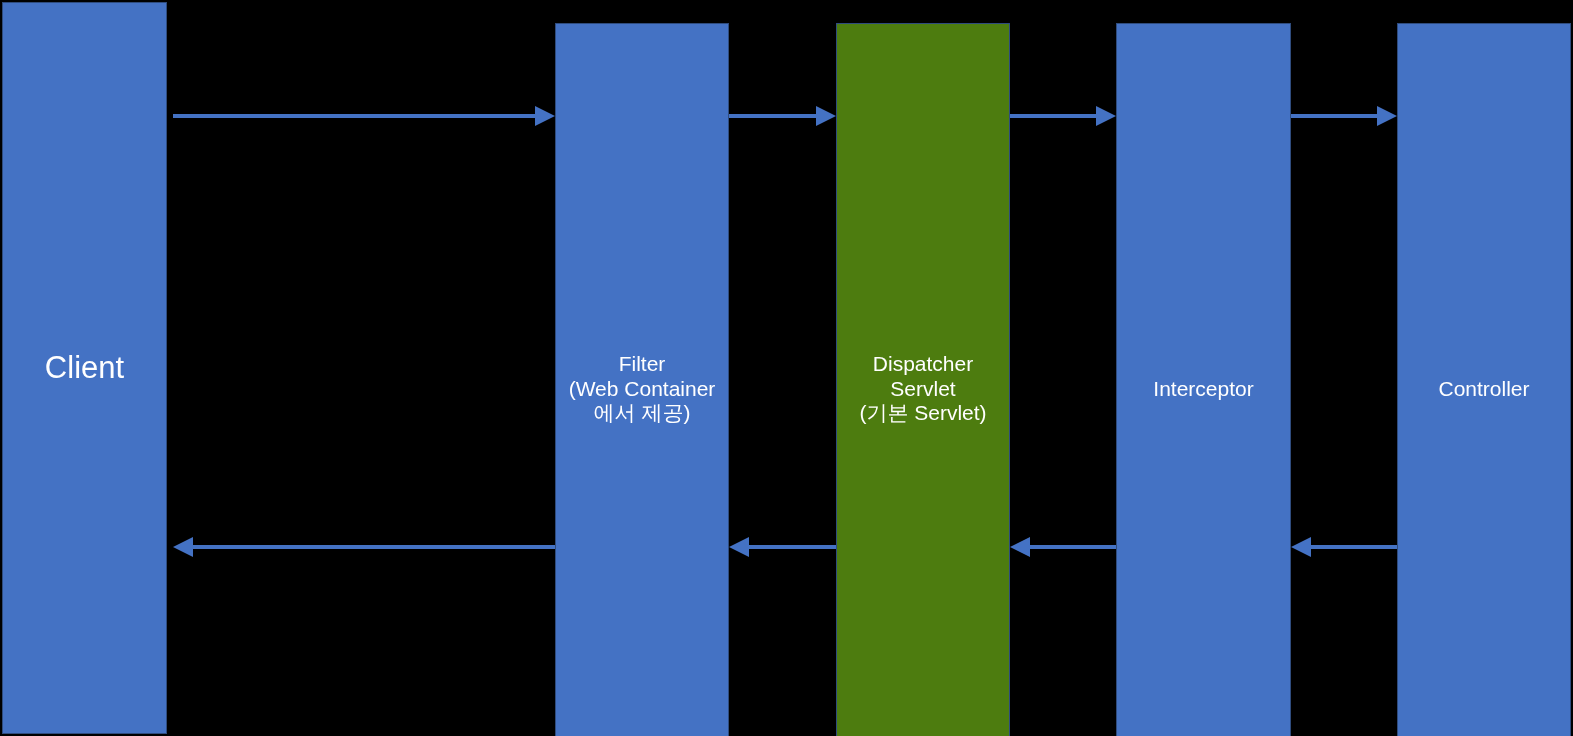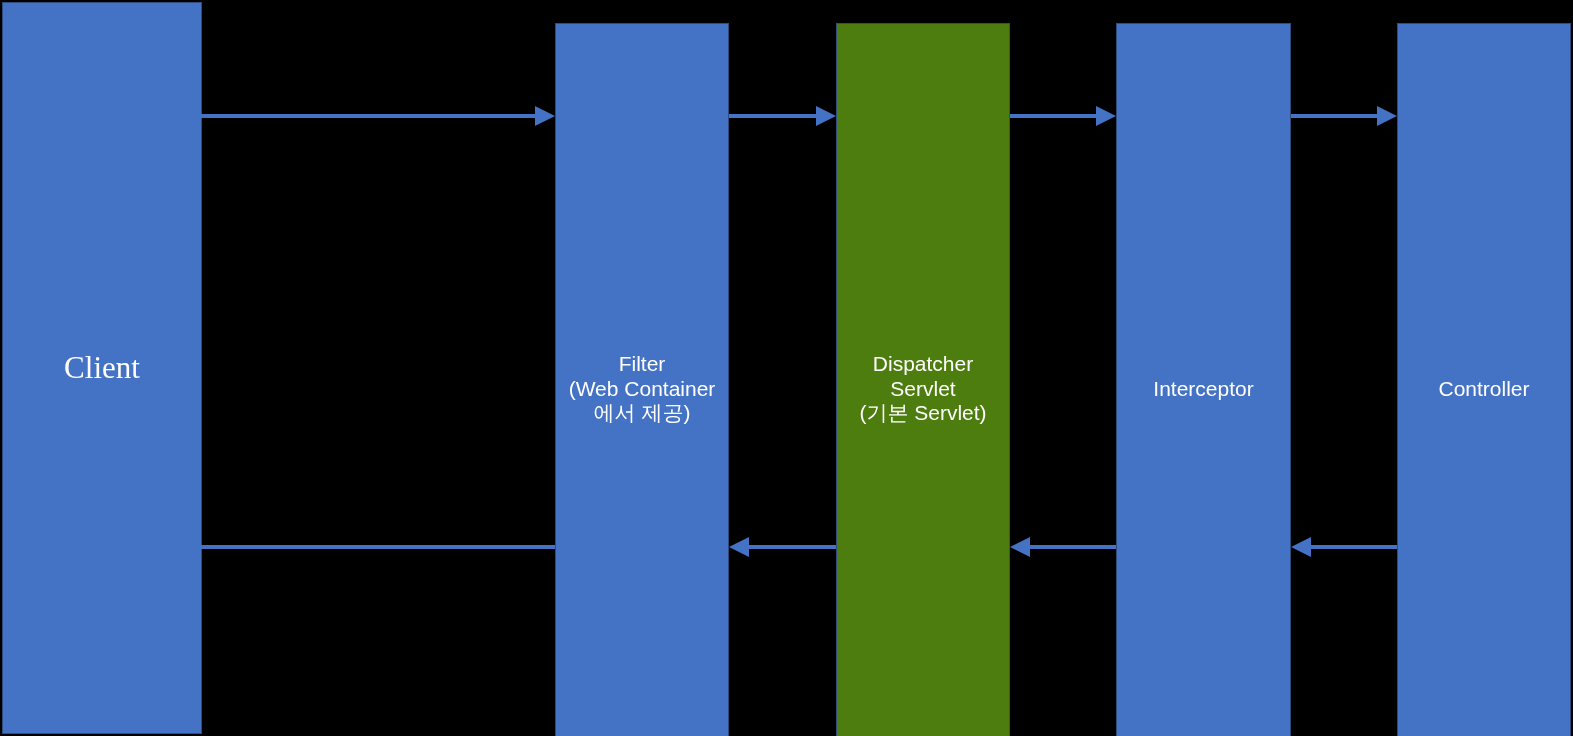"Client" div.node { font-family: Liberation Serif, serif -> none; width: 200px -> 165px }
